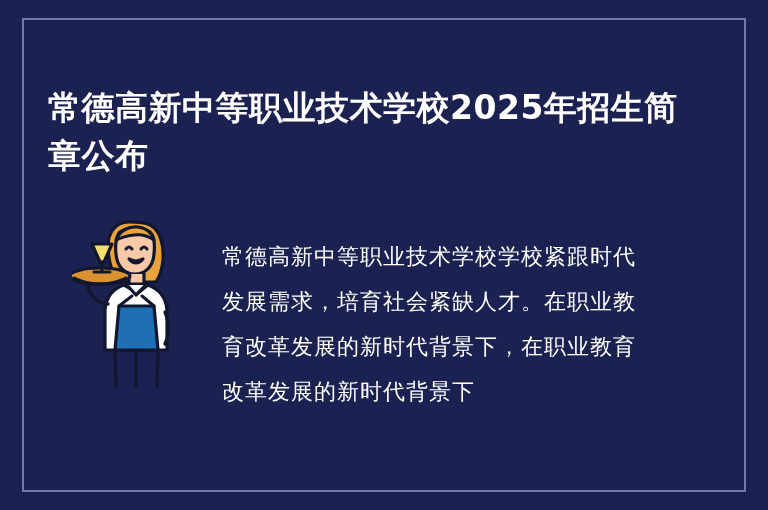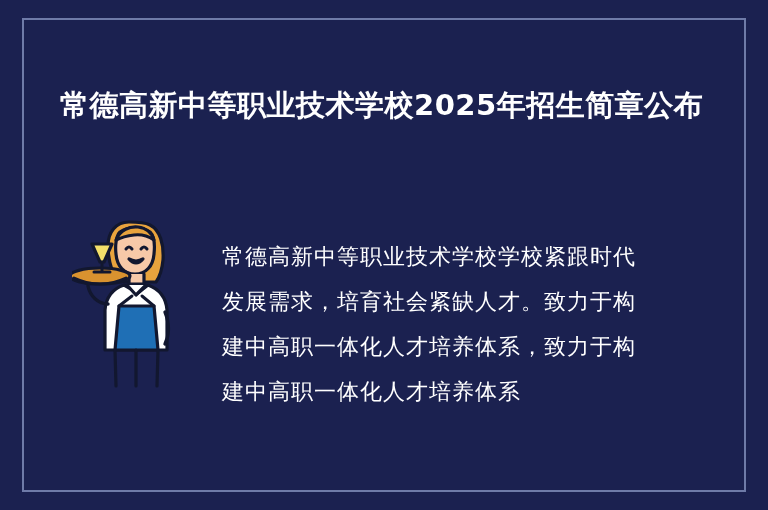"常德高新中等职业技术学校2025年招生简章公布" .title { font-size: 29px -> 33px; margin-left: 12px -> none }
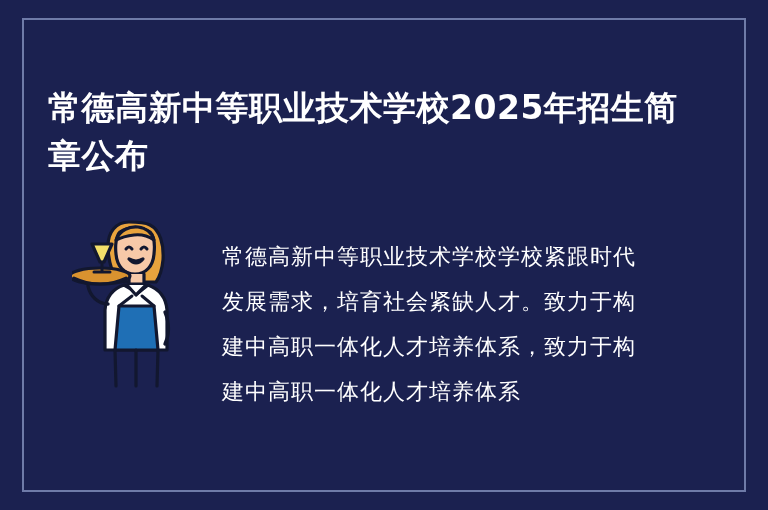"常德高新中等职业技术学校学校紧跟时代发展需求，培育社会紧缺人才。致力于构建中高职" p.body-text { text: 致力于构建中高职一体化人才培养体系，致力于构建中高职一体化人才培养体系 -> 在职业教育改革发展的新时代背景下，在职业教育改革发展的新时代背景下 }
